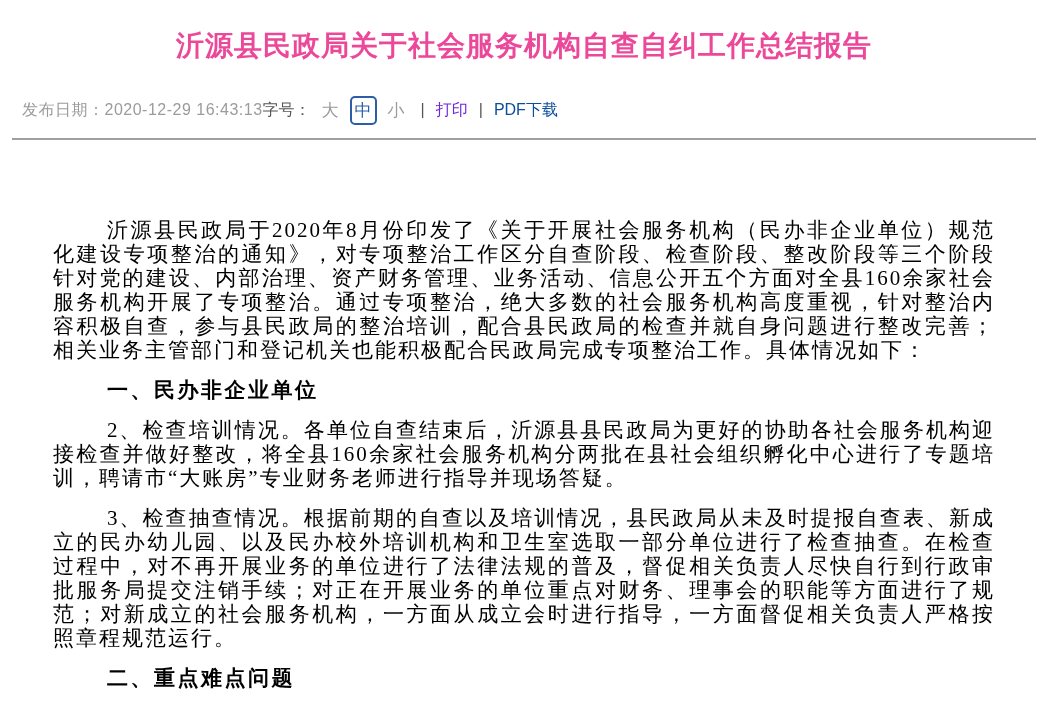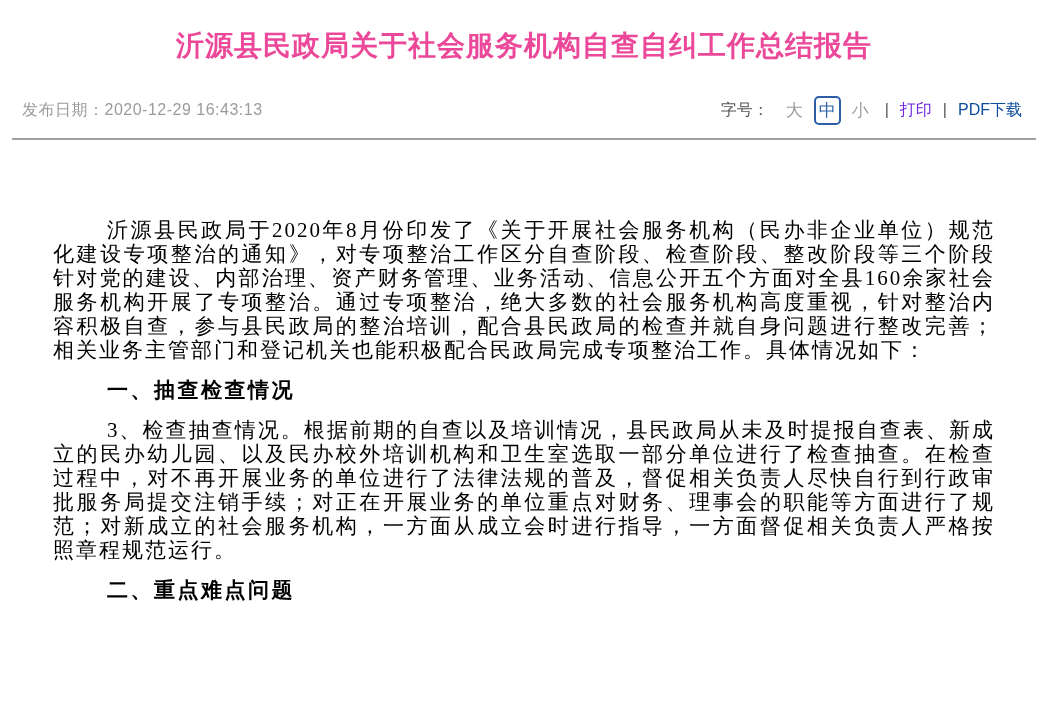"发布日期：2020-12-29 16:43:13" .meta-row { justify-content: space-between -> flex-start }
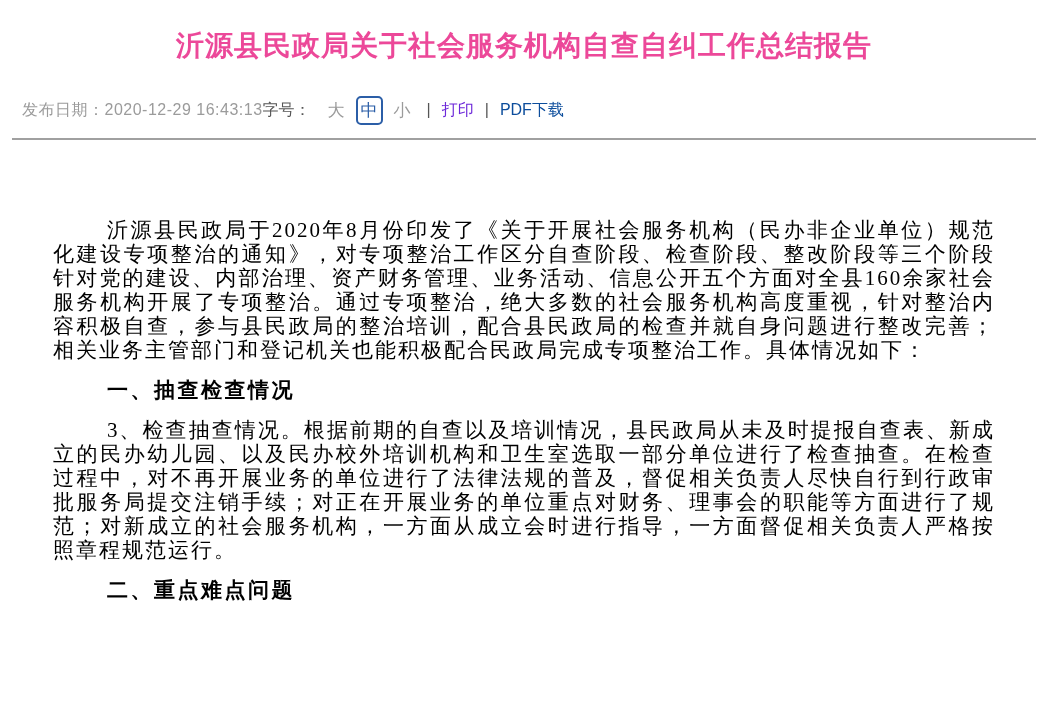"字号：" .fs-label { margin-right: 12px -> 6px }
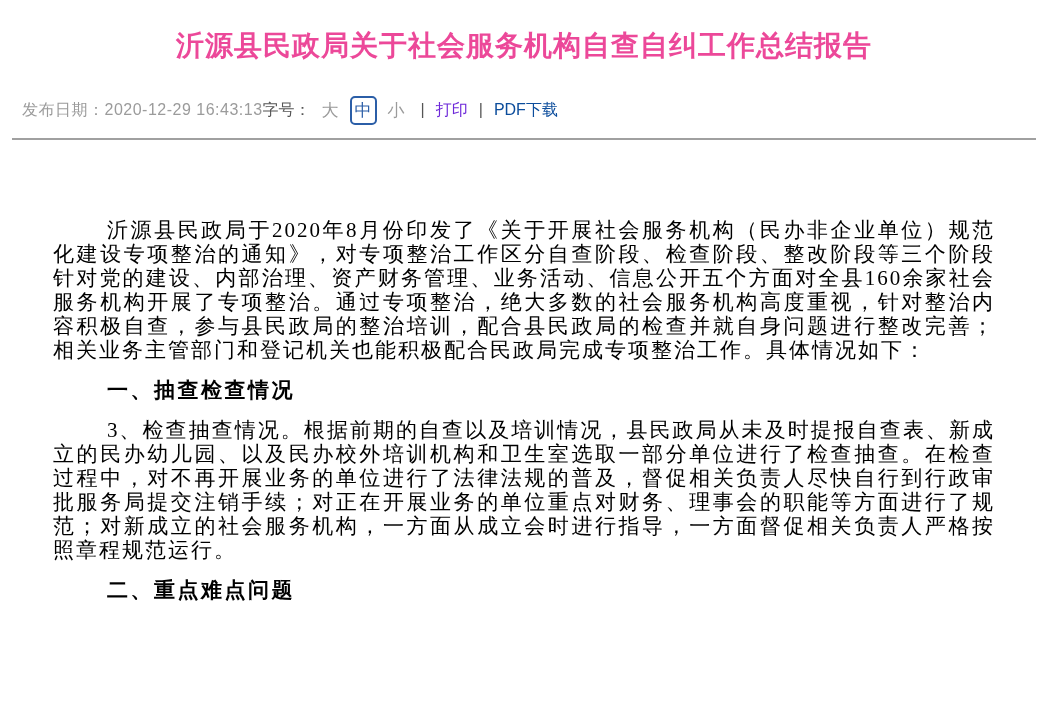"一、抽查检查情况" p.heading { text: 抽查检查情况 -> 民办非企业单位 }
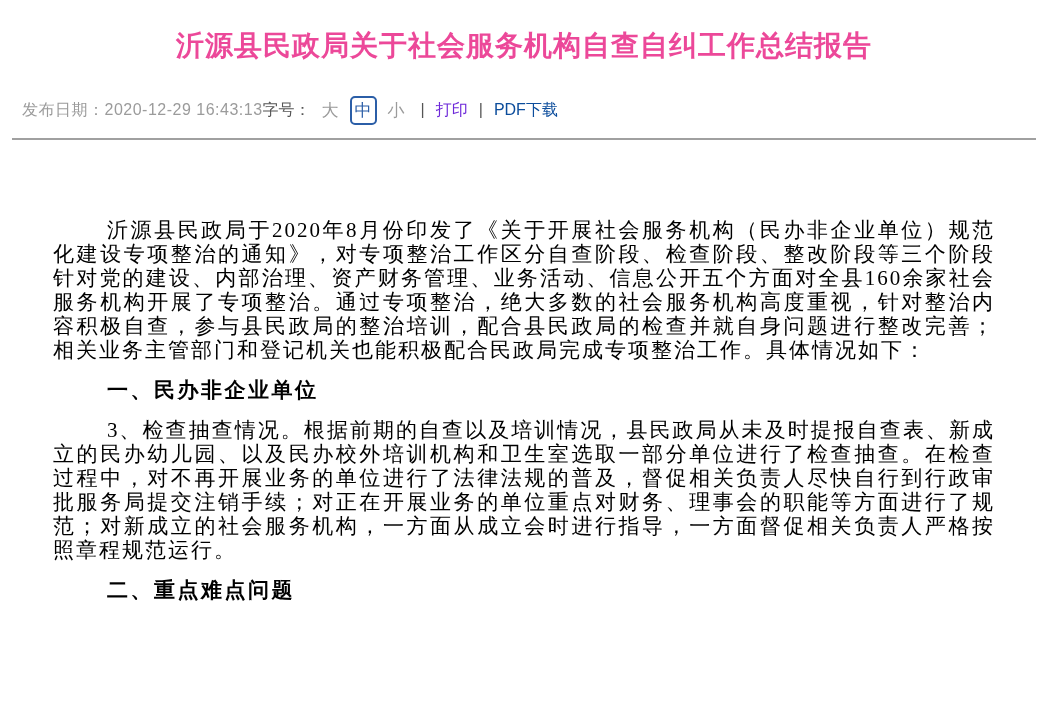"2、检查培训情况。各单位自查结束后，沂源县县民政局为更好的协助各社会服务机构迎接" p { html: none -> <p>2、检查培训情况。各单位自查结束后，沂源县县民政局为更好的协助各社会服务机构迎接检查并做好整改，将全县160余家社会服务机构分两批在县社会组织孵化中心进行了专题培训，聘请市“大账房”专业财务老师进行指导并现场答疑。</p> }
